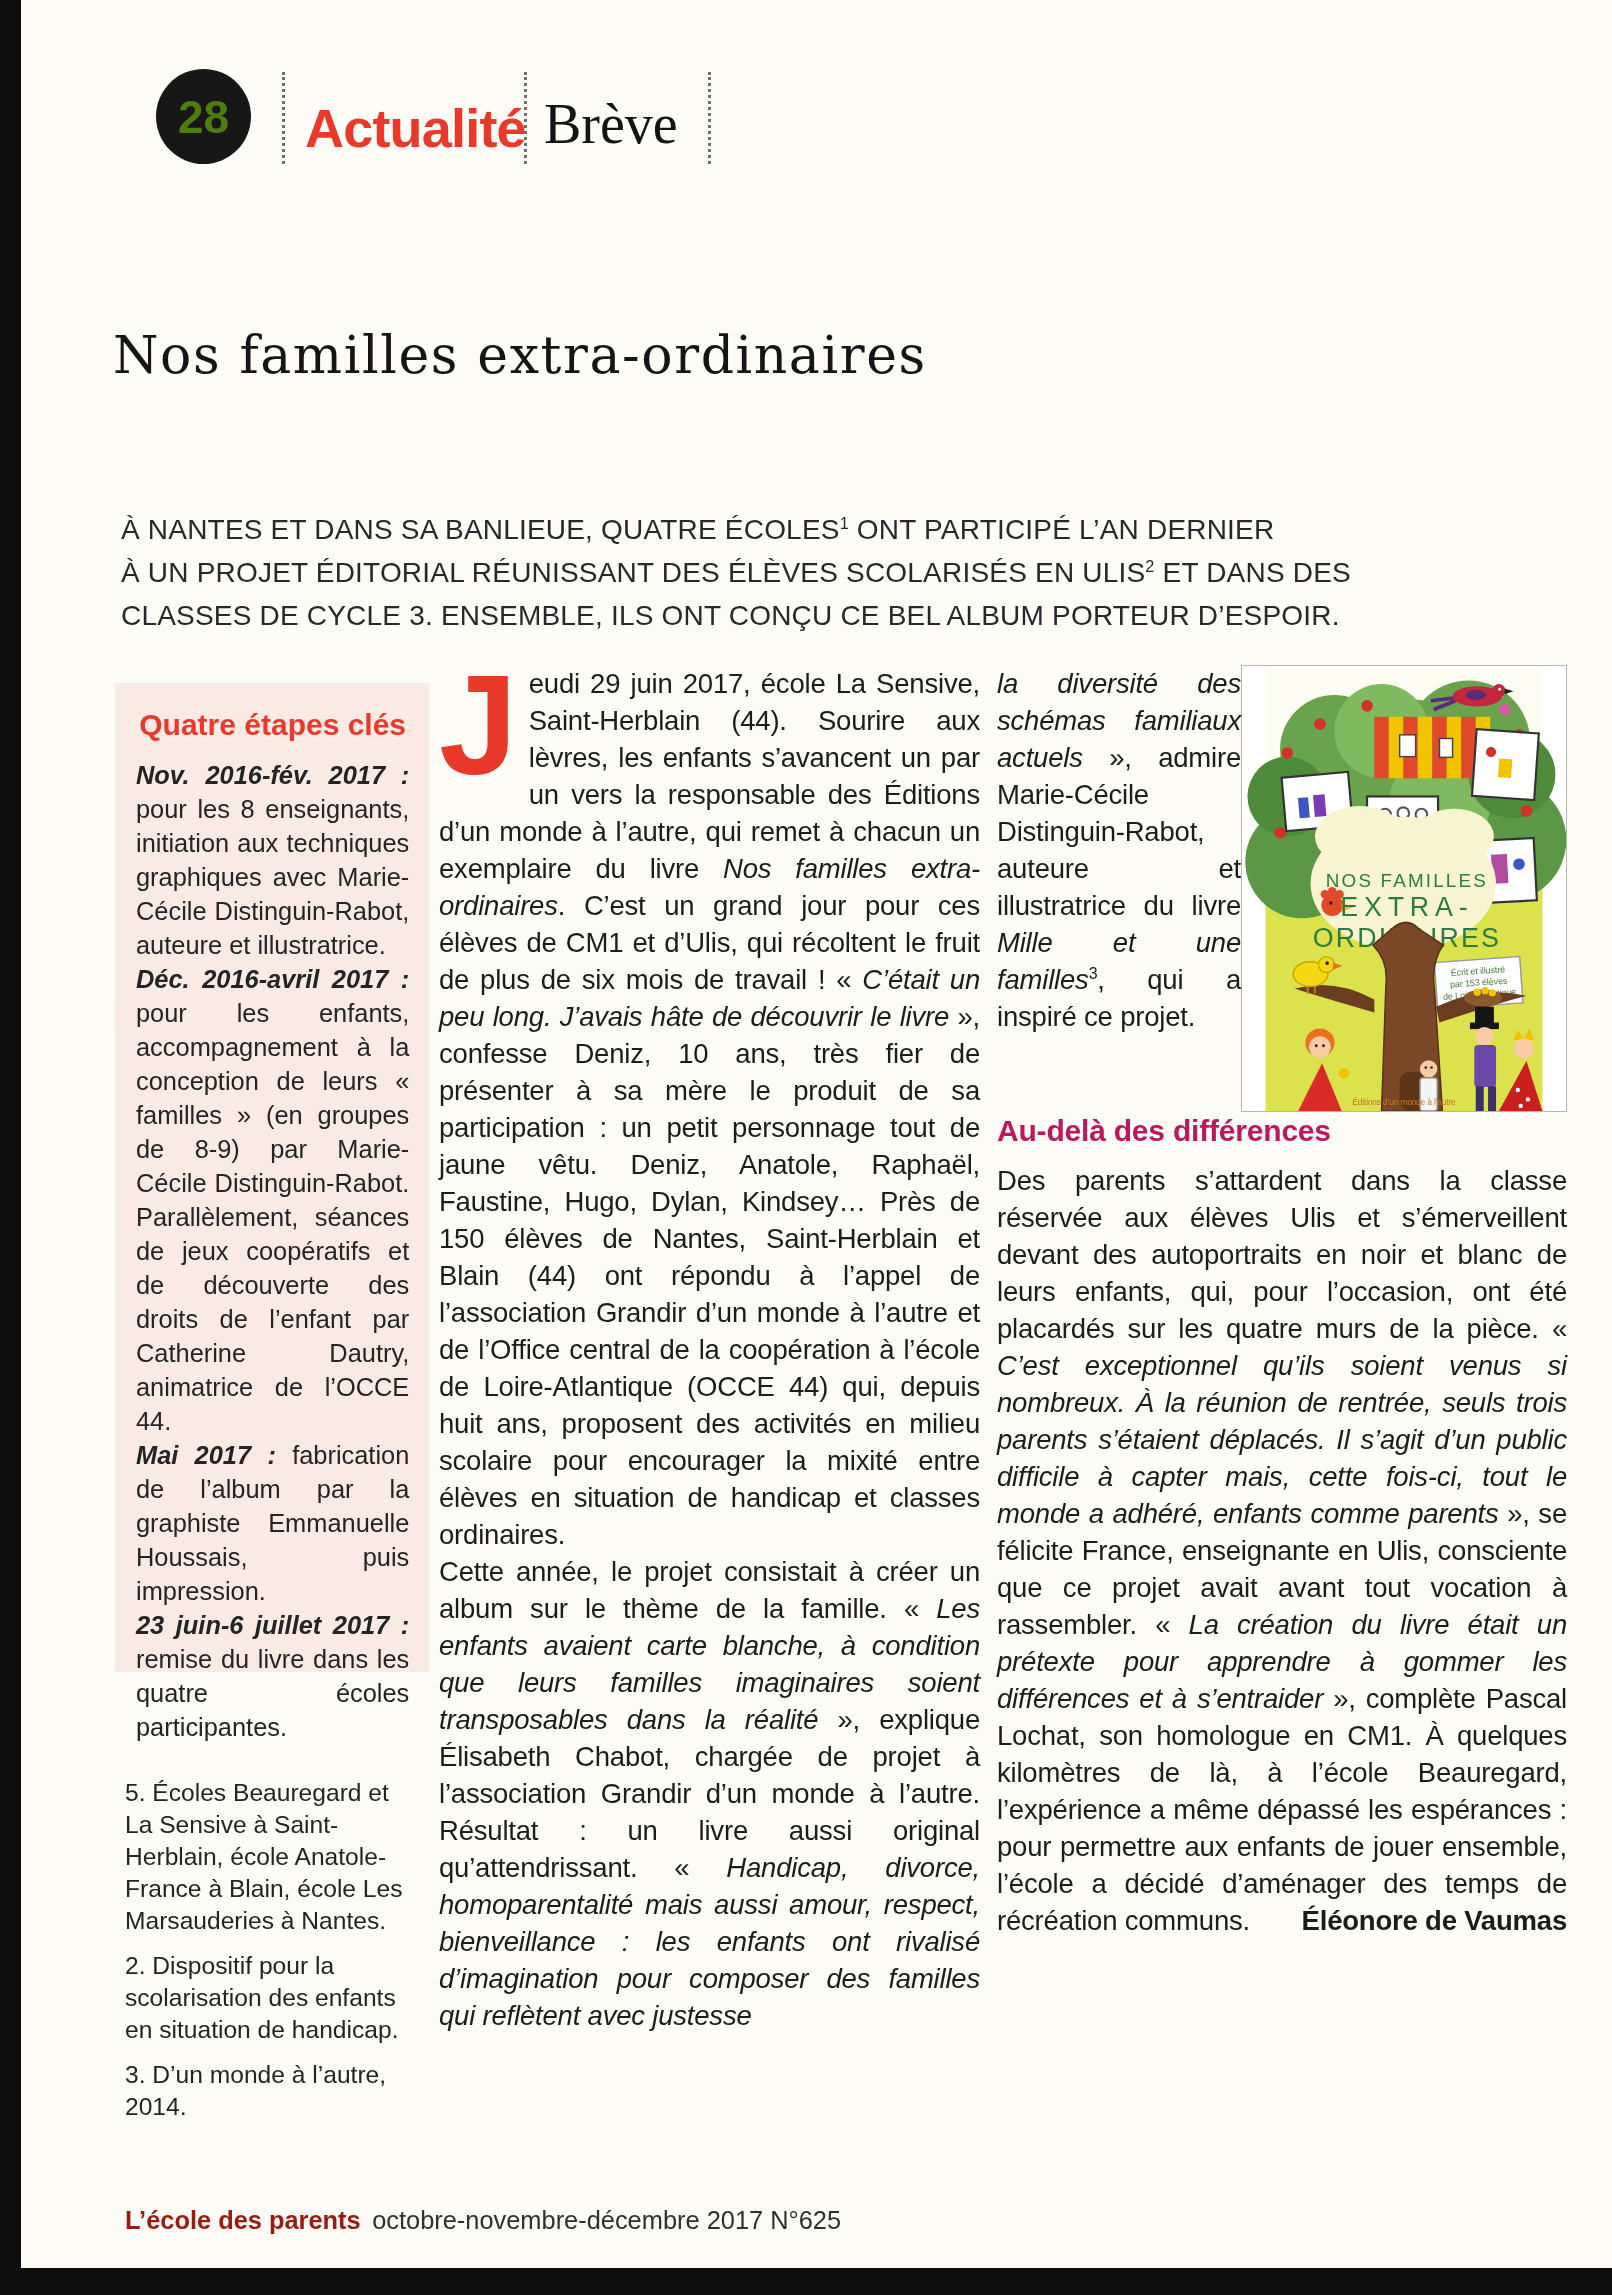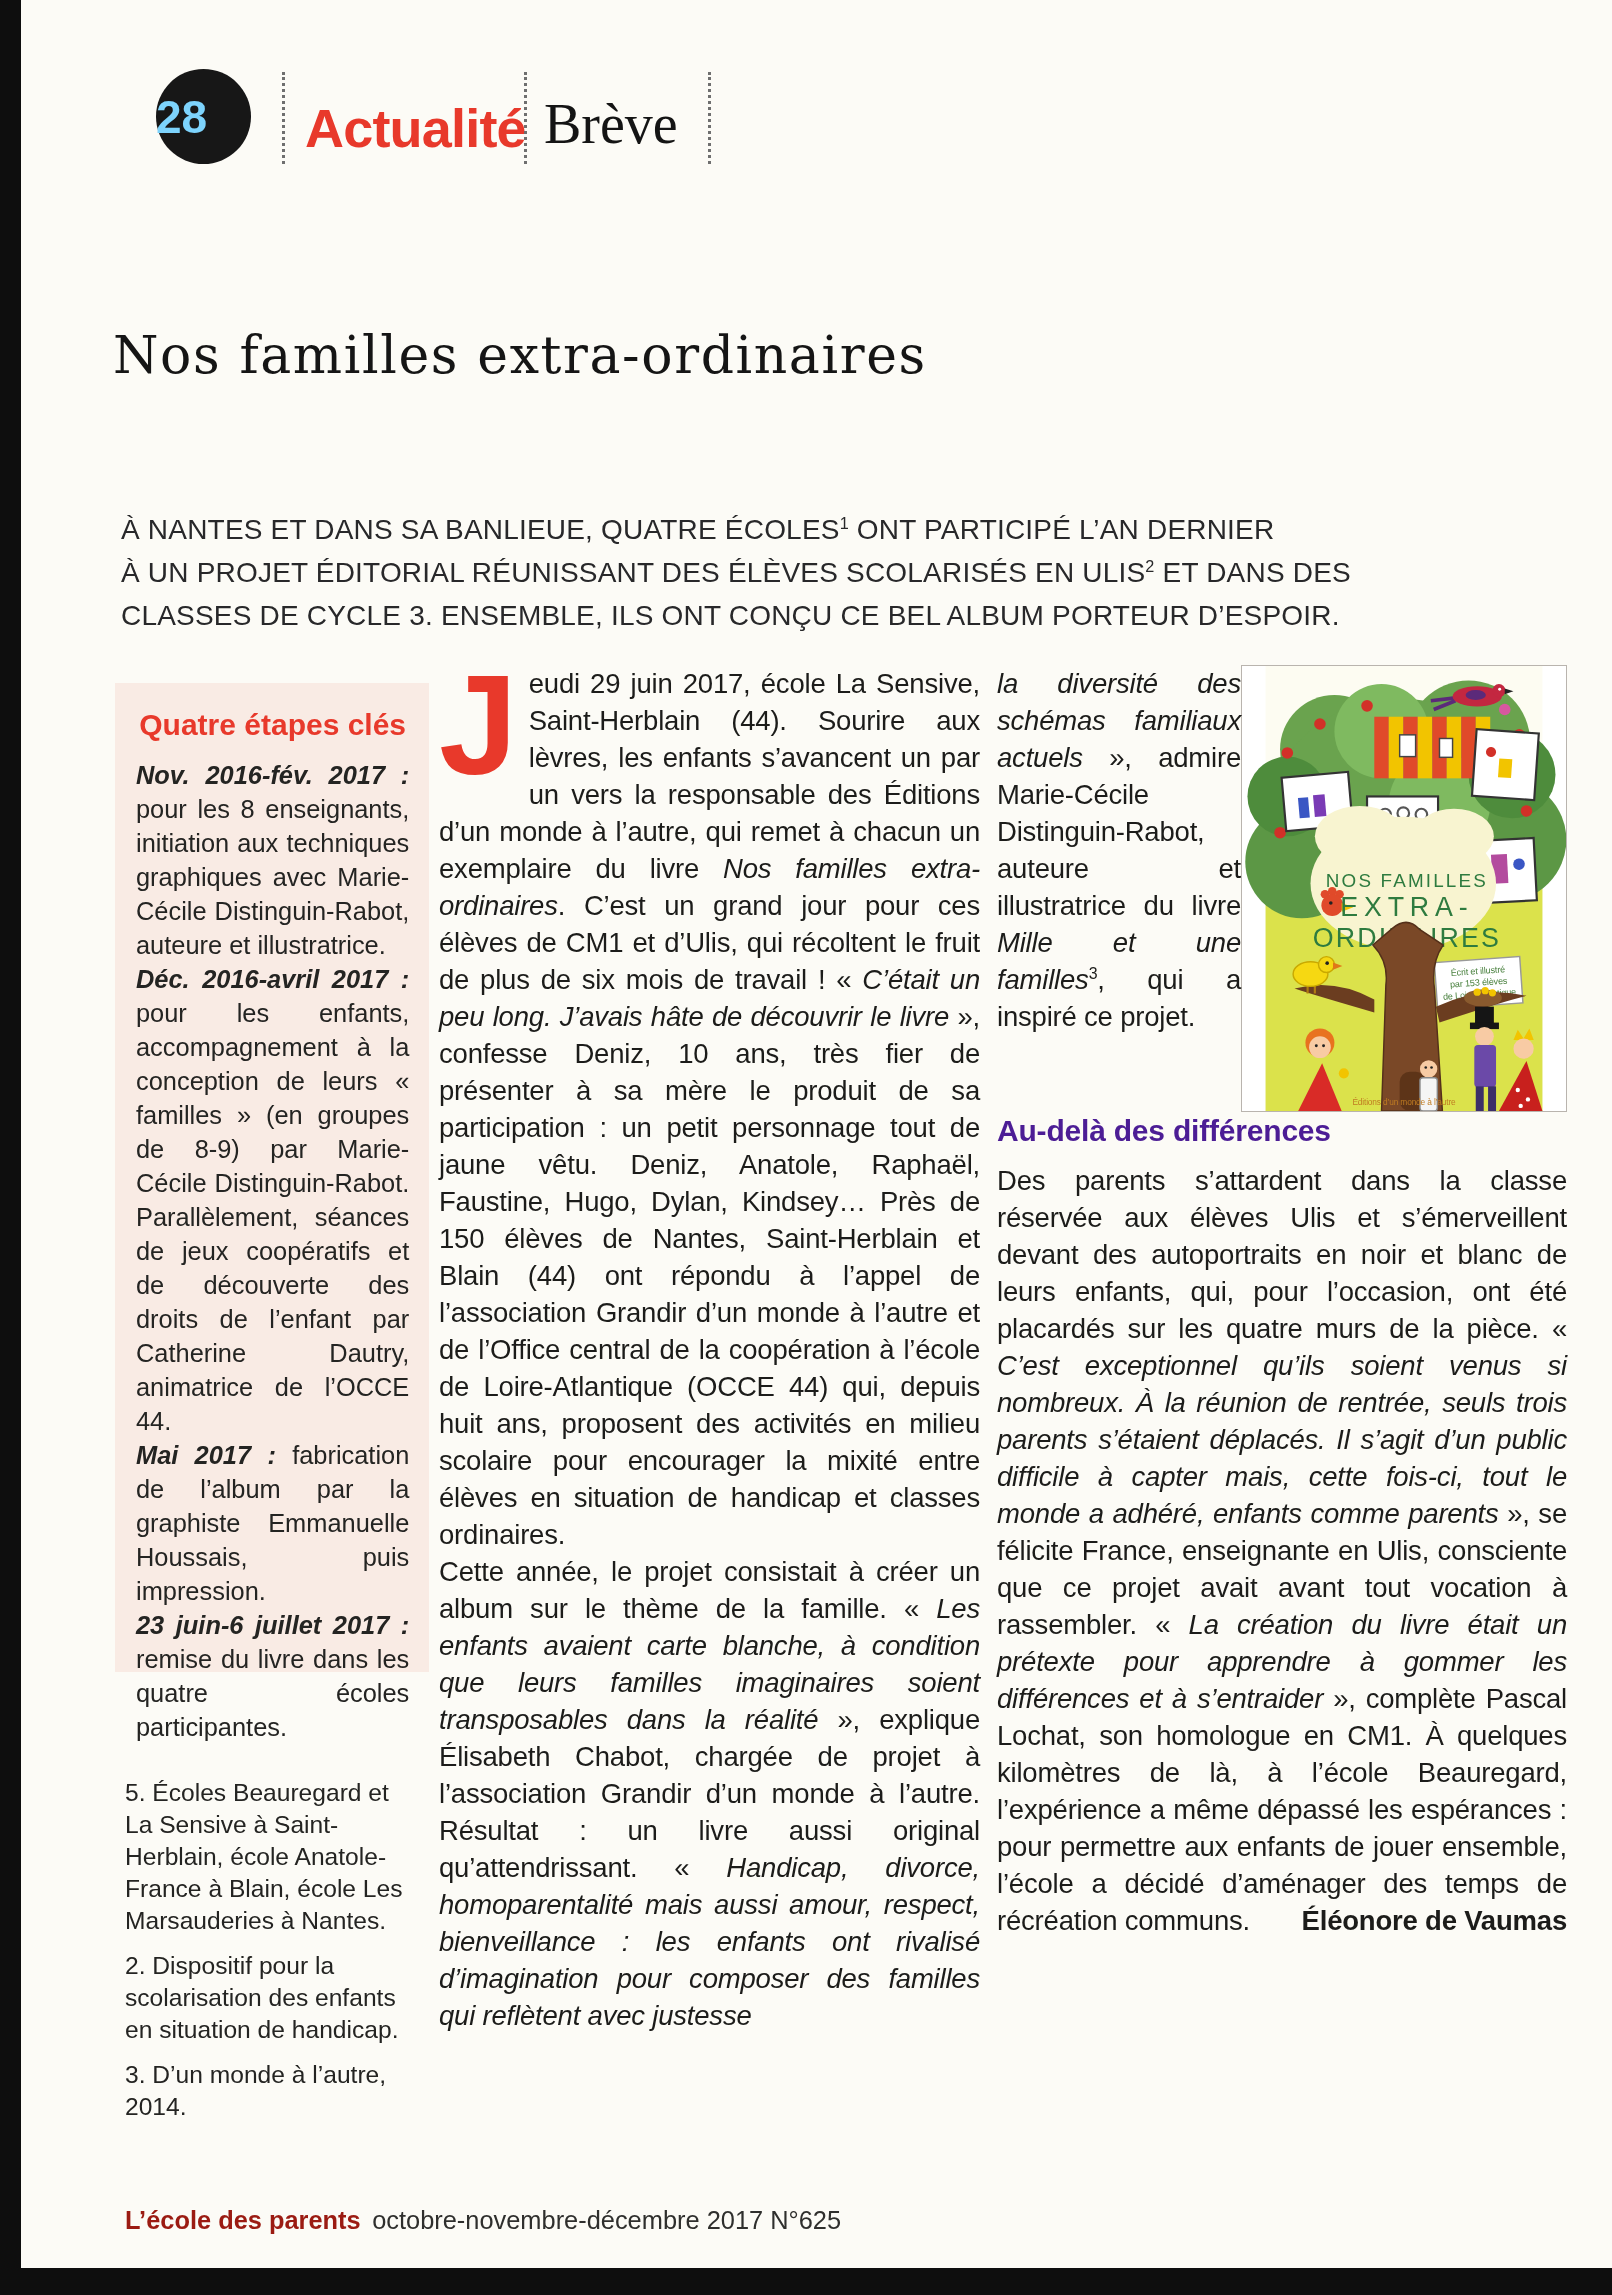"28" .pagenum { color: #7dd3fc -> #4d7c0f; justify-content: flex-start -> center }
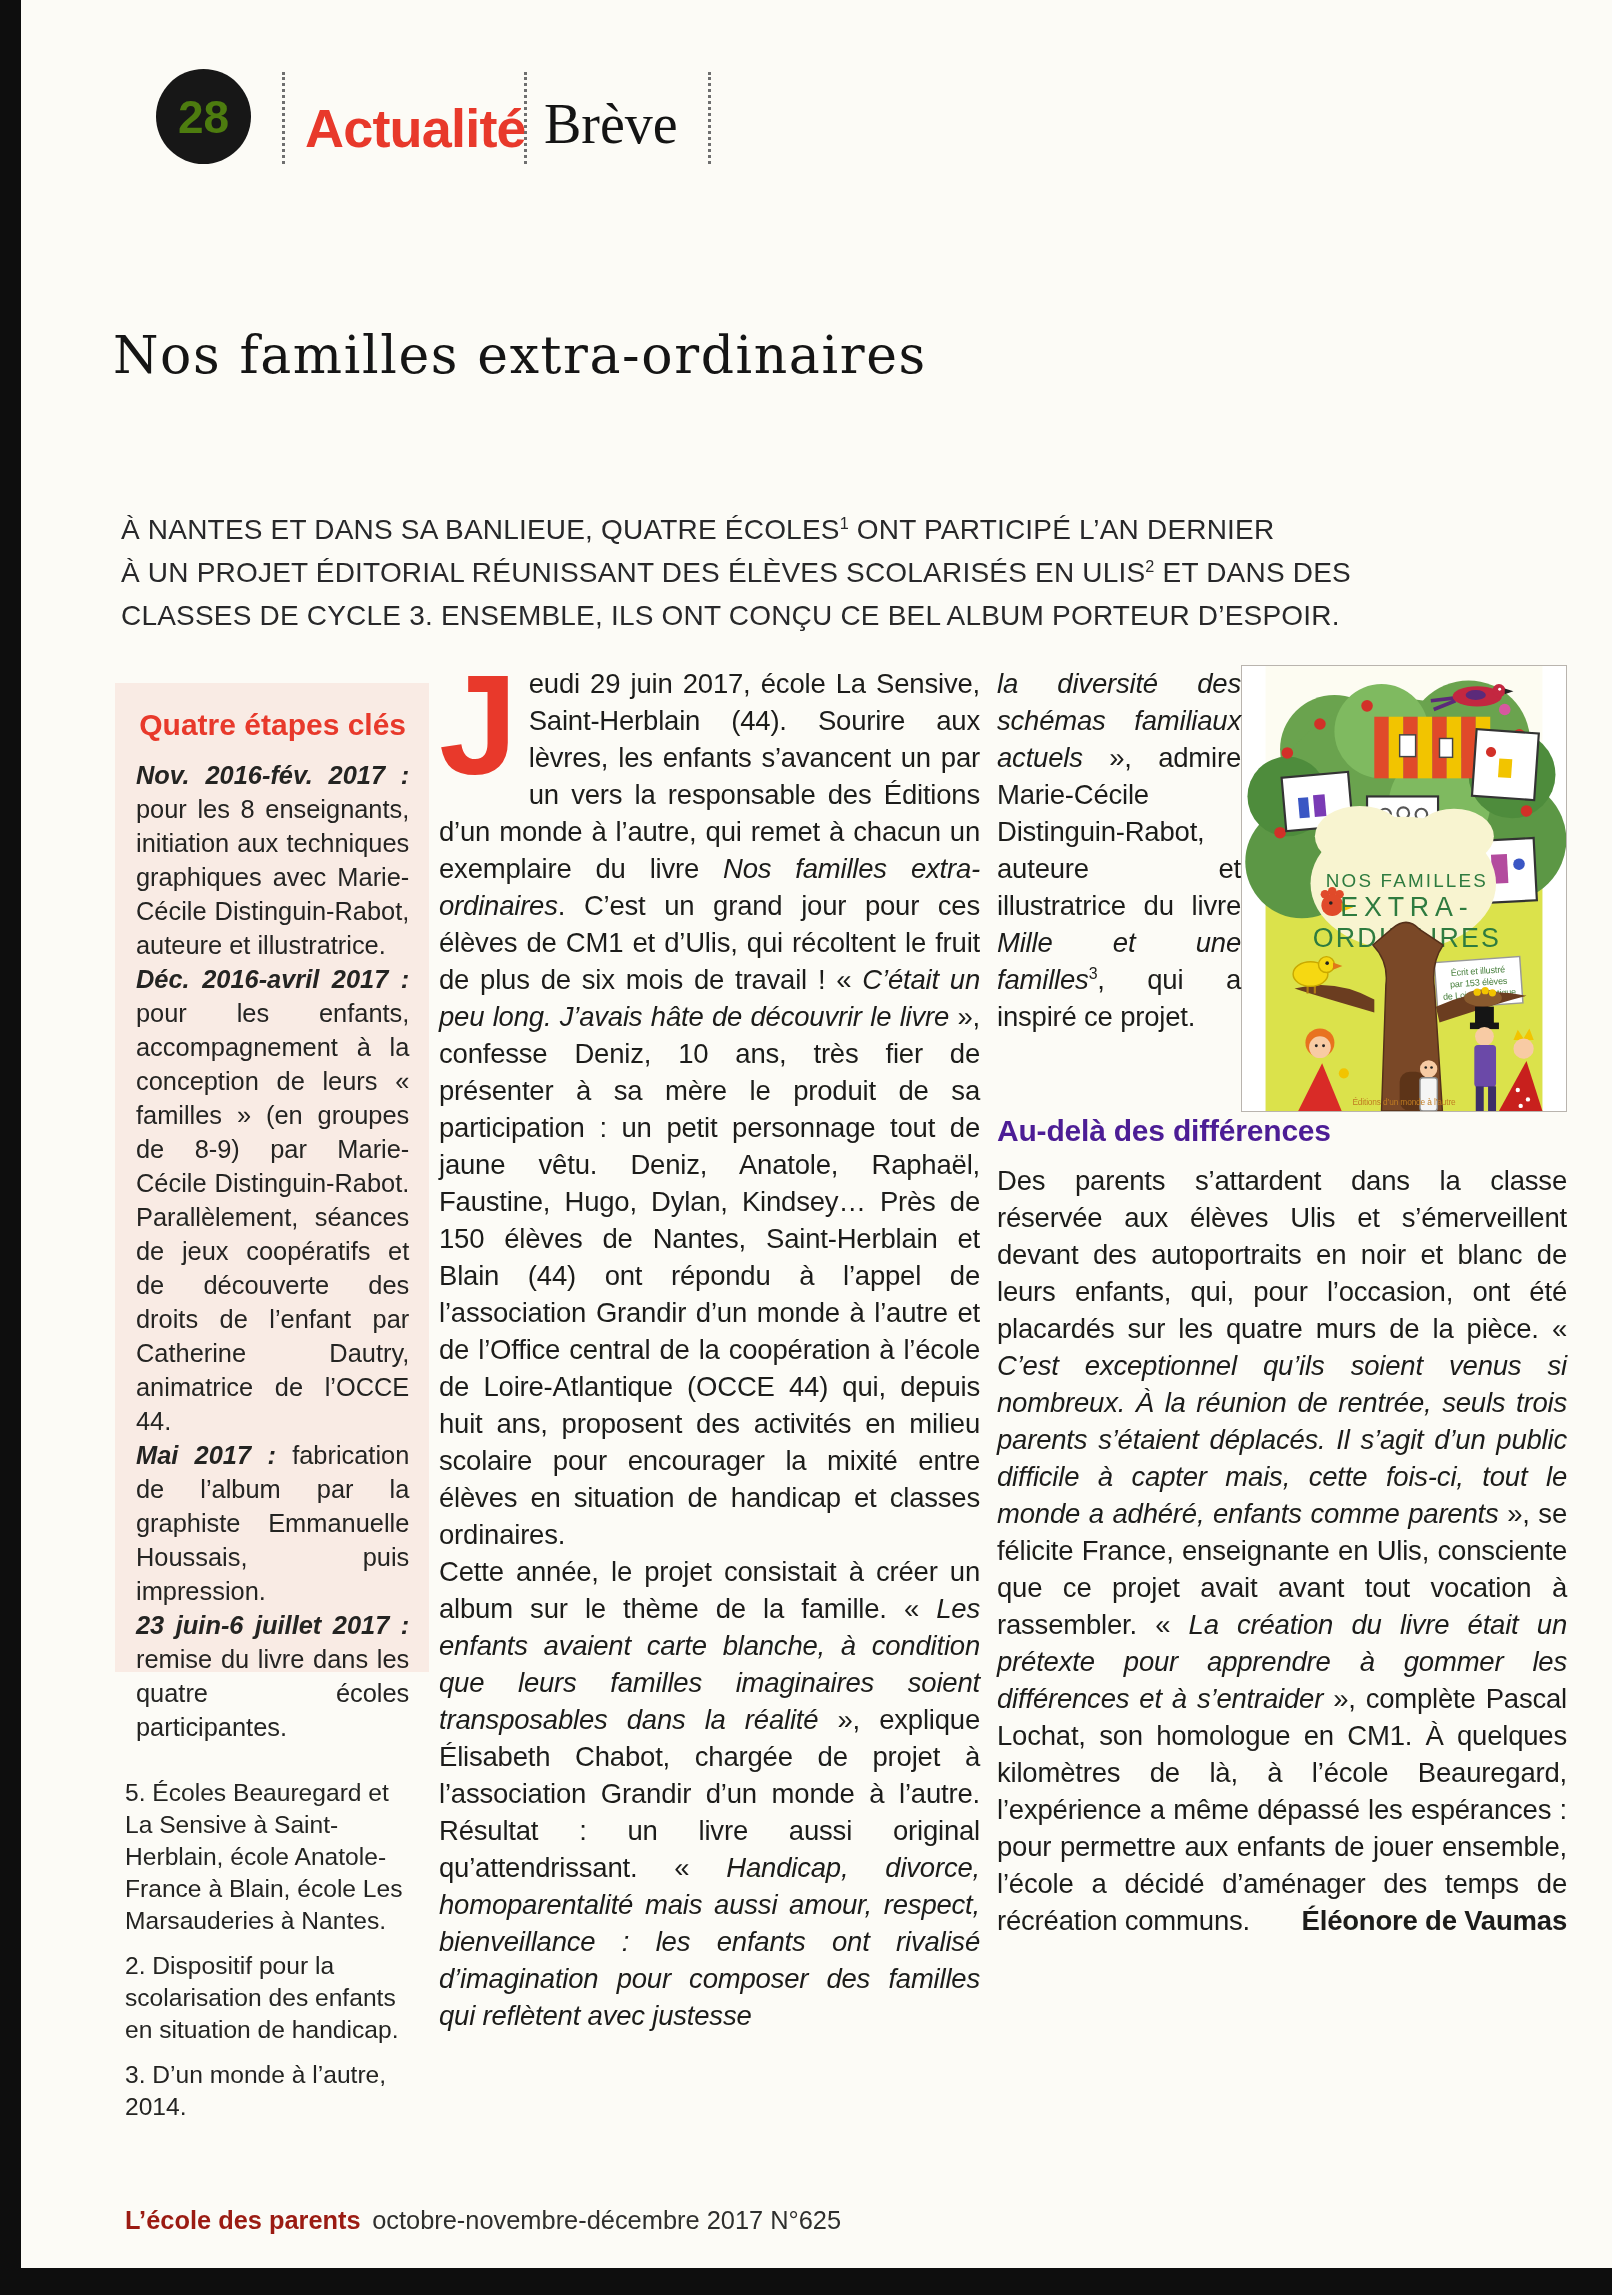"Au-delà des différences" .subheading { color: #4c1d95 -> #be185d }
